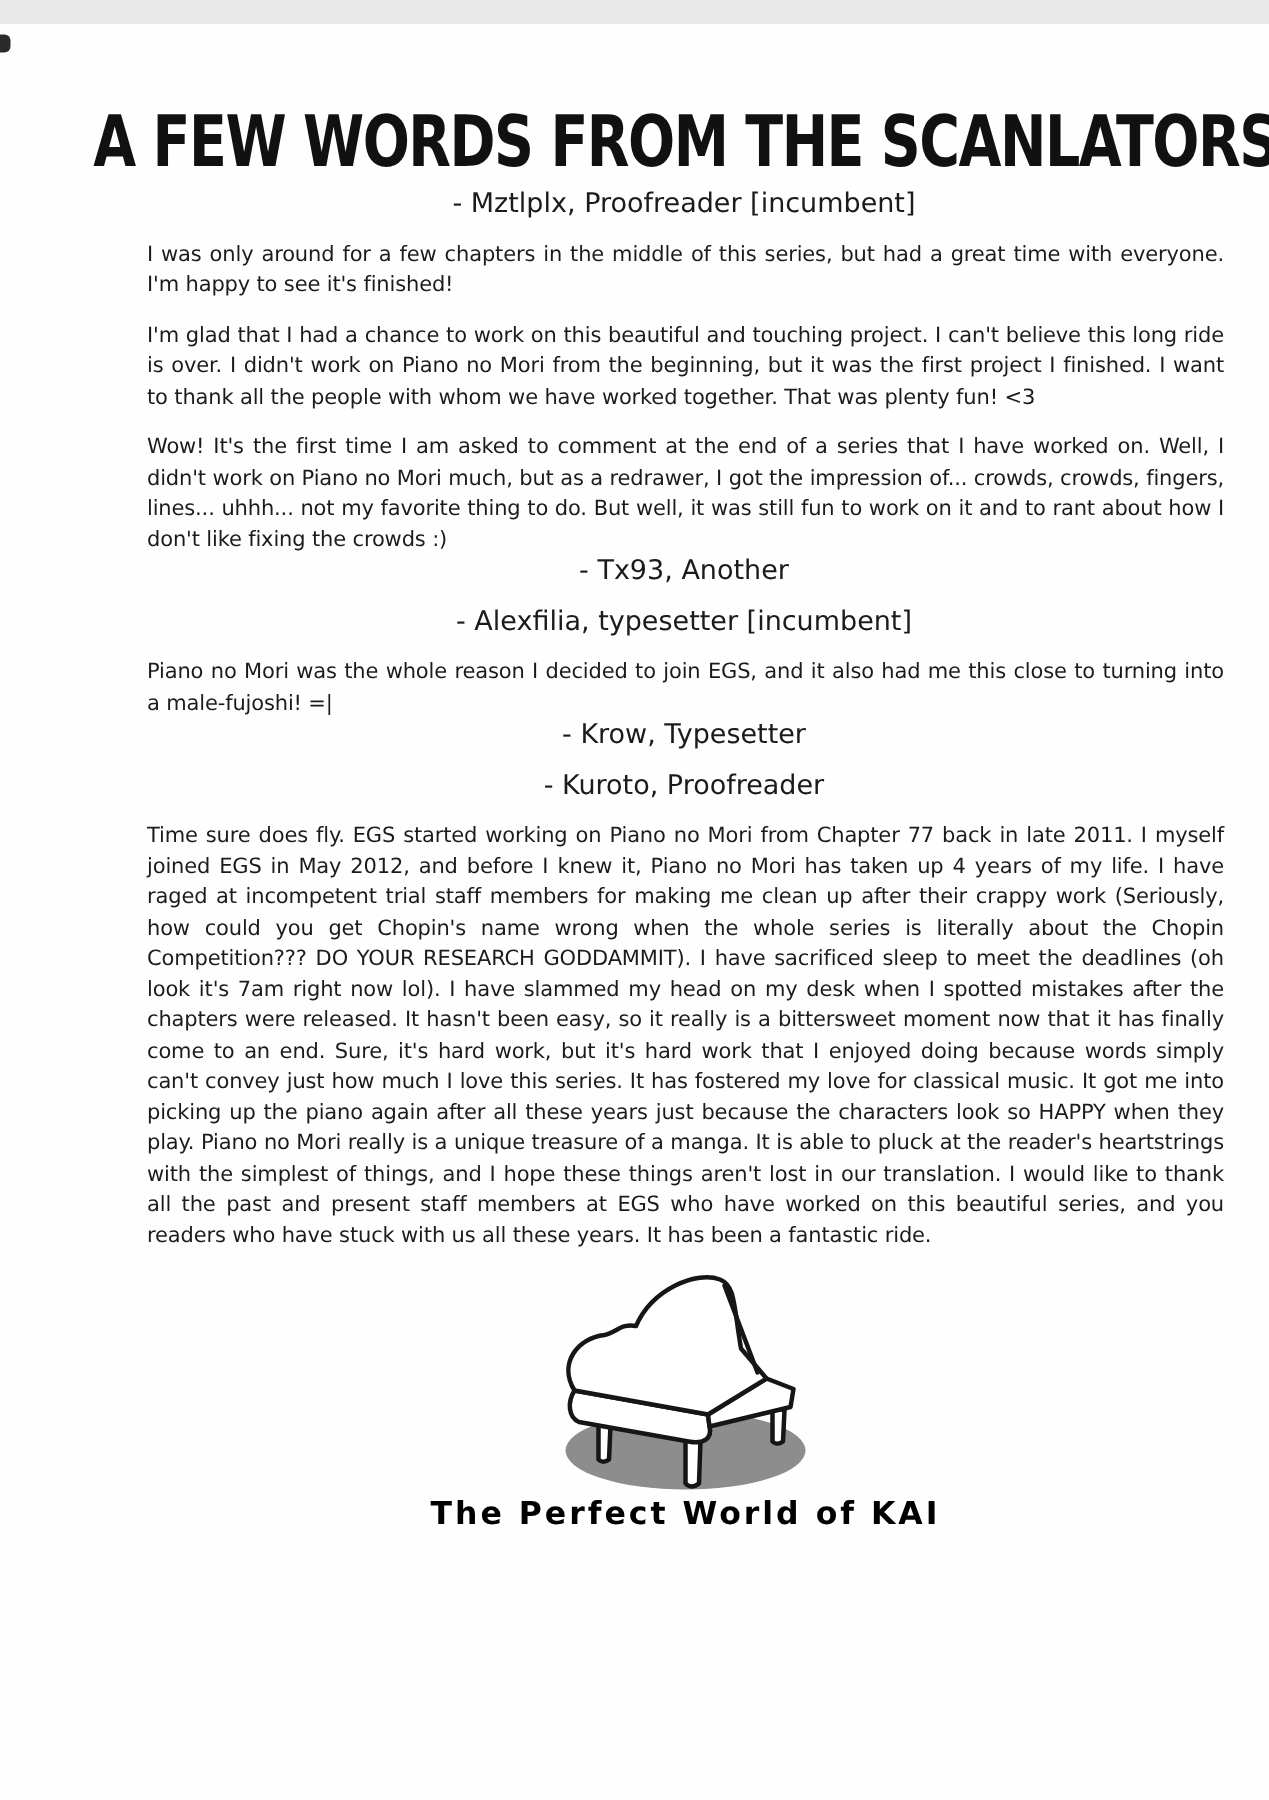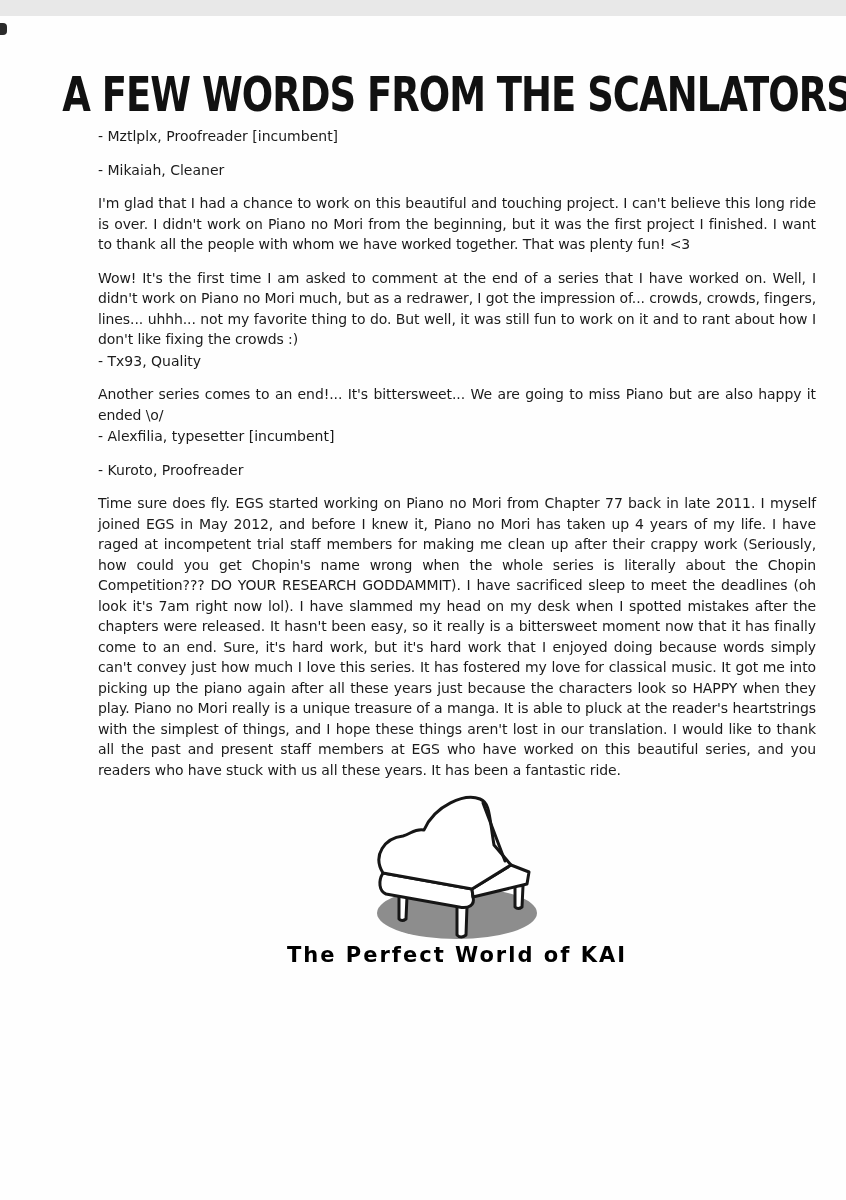"- Mztlplx, Proofreader [incumbent]" .comment-sig { font-size: 14px -> 18px; text-align: left -> center }
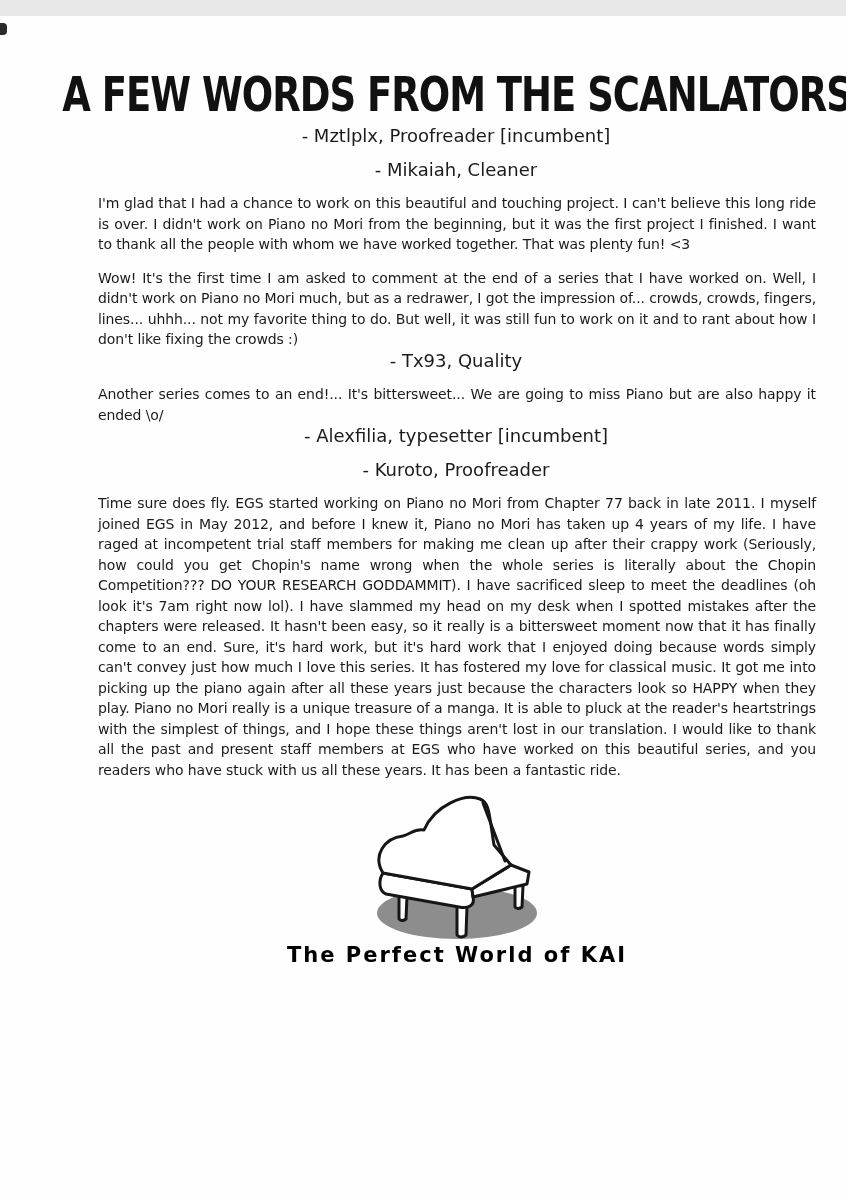"I was only around for" p.comment-text { html: none -> <p>I was only around for a few chapters in the middle of this series, but had a great time with everyone. I'm happy to see it's finished!</p> }
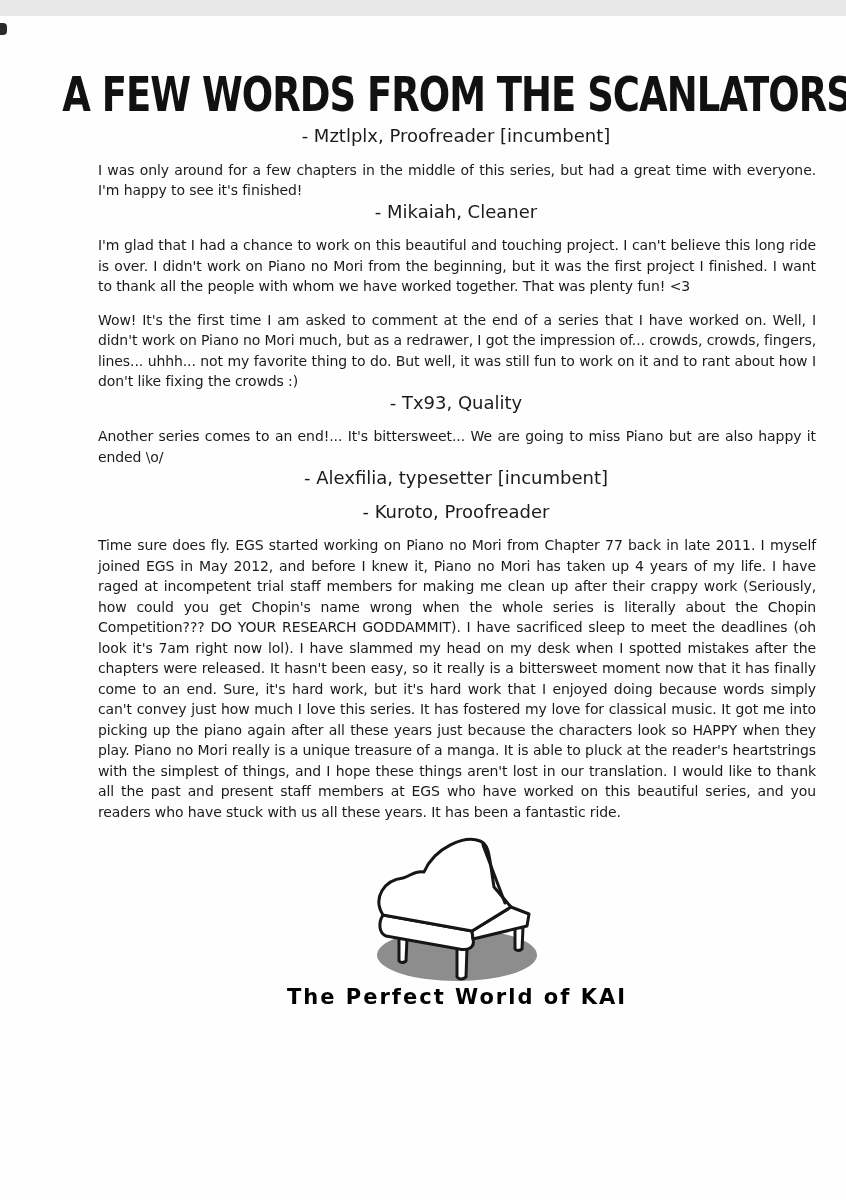"- Mikaiah, Cleaner" p.comment-sig { html: <p>- Mikaiah, Cleaner</p> -> none }
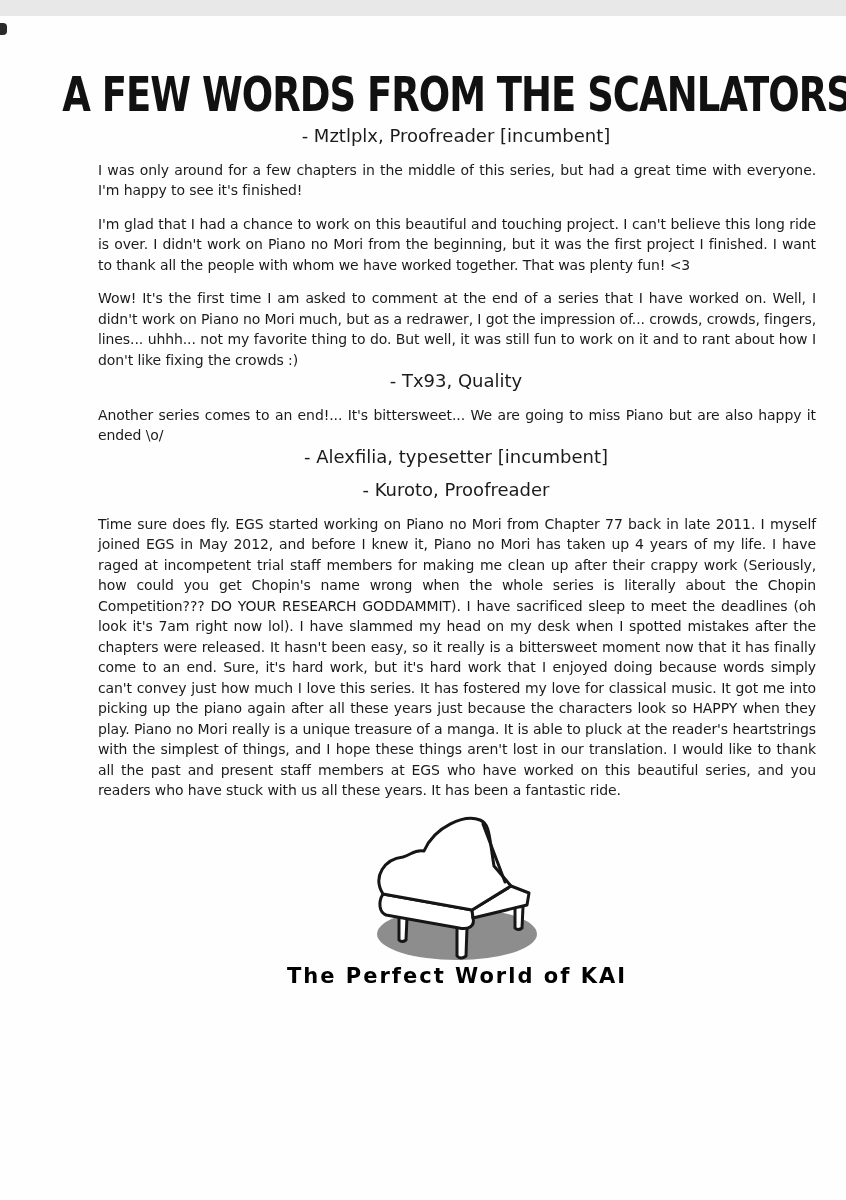"- Tx93, Quality" p.comment-sig { text: Quality -> Another }
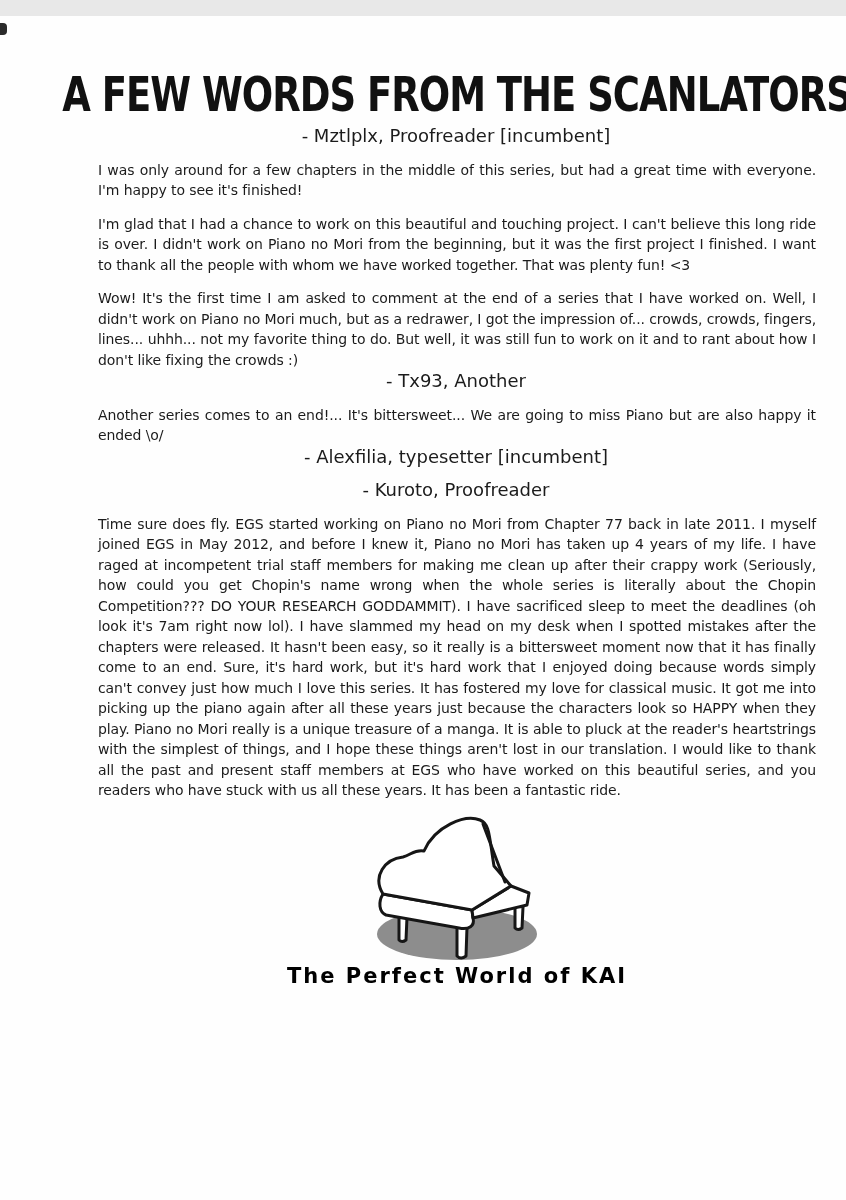"Another series comes to an" p.comment-text { html: <p>Another series comes to an end!... It's bittersweet... We are going to miss Piano but are also happy it ended \o/</p> -> none }
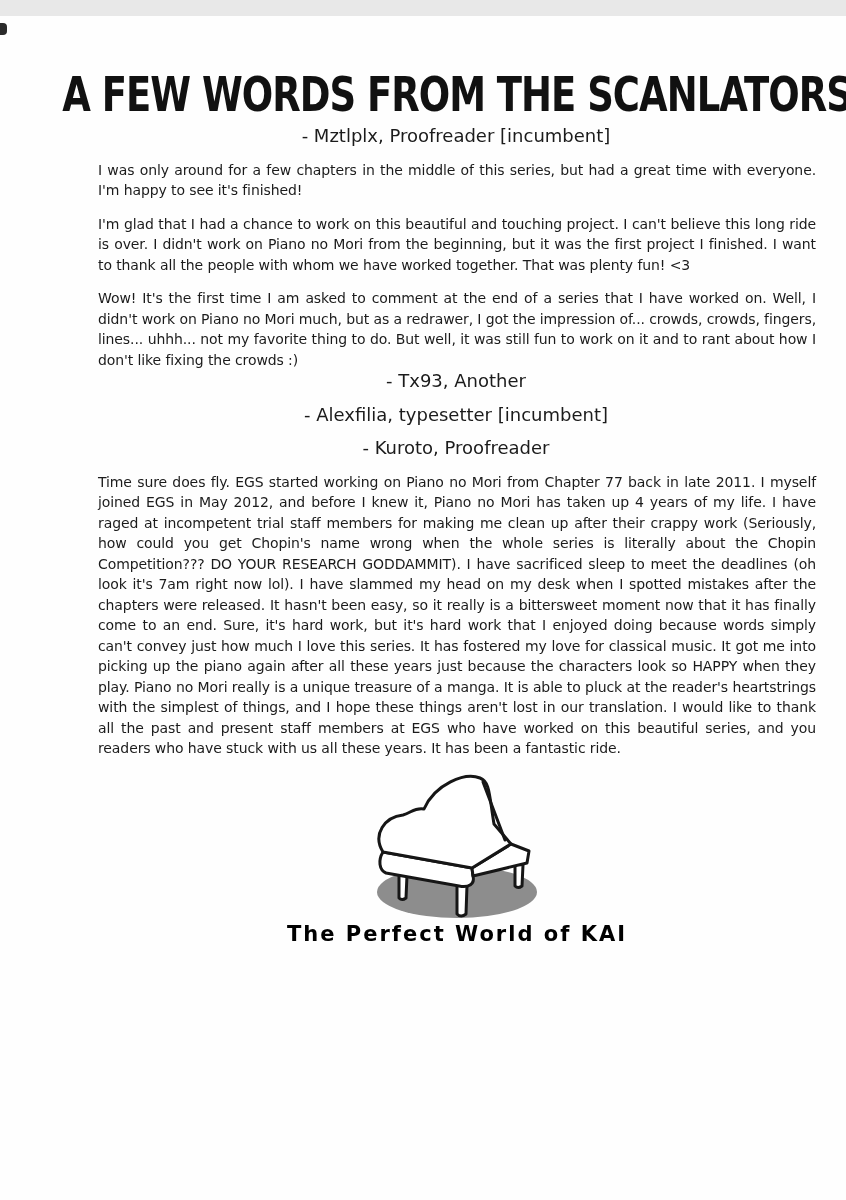"Piano no Mori was the" div.comment { html: none -> <div> <p>Piano no Mori was the whole reason I decided to join EGS, and it also had me this close to turning into a male-fujoshi! =|</p> <p>- Krow, Typesetter</p> </div> }
